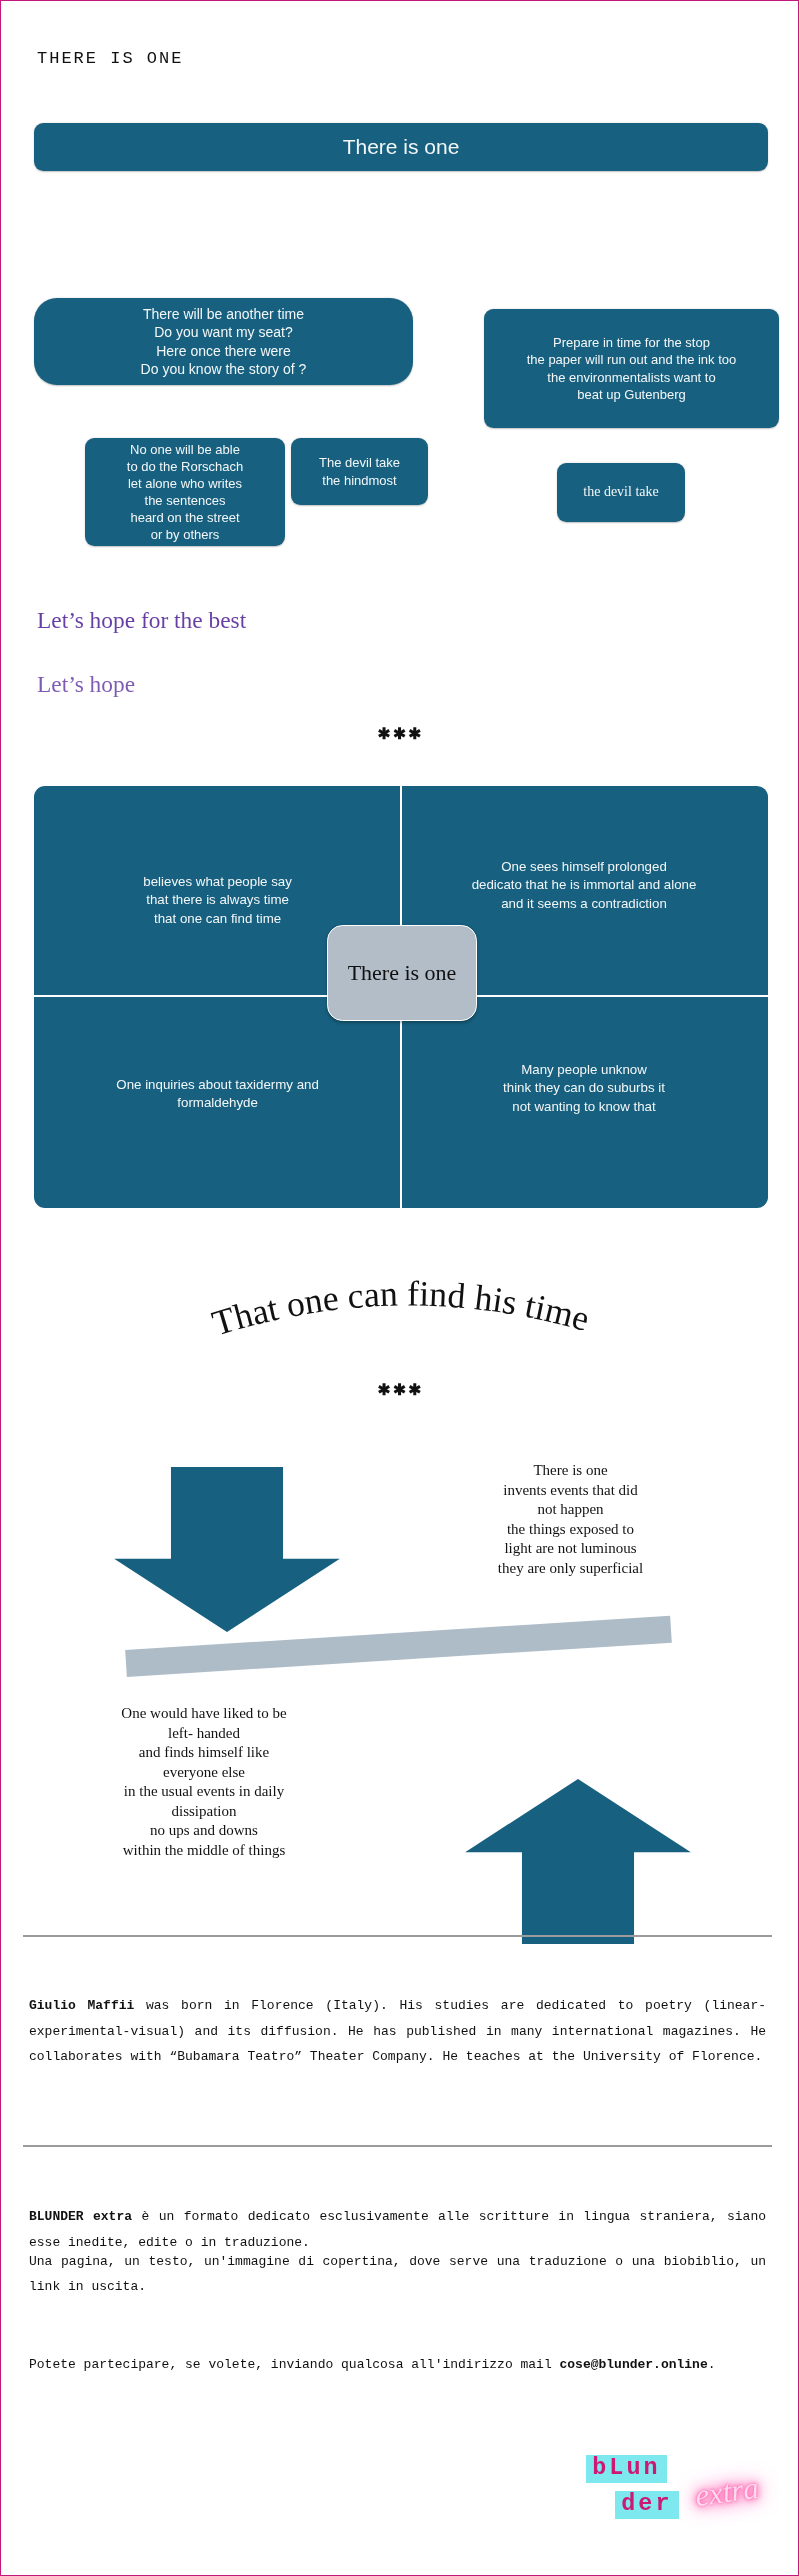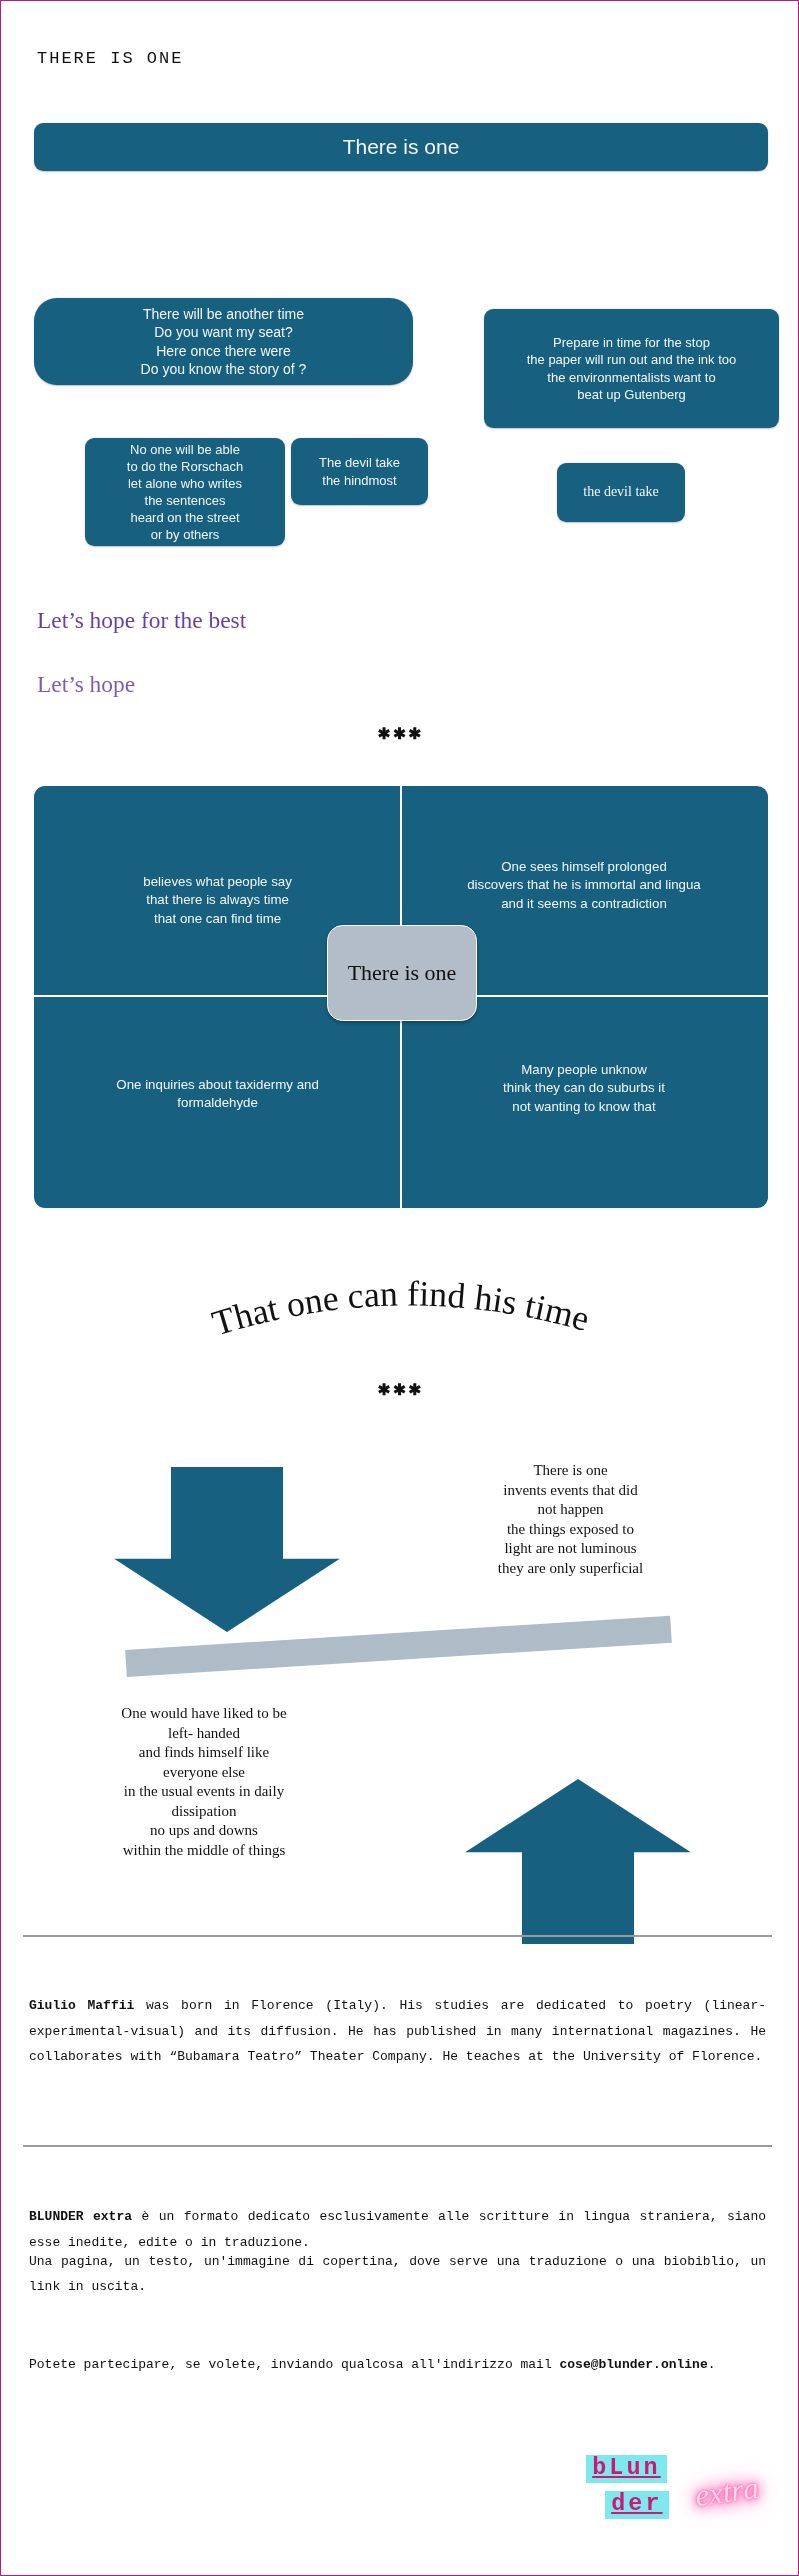"One sees himself prolonged" div.quad { text: discovers that he is immortal and lingua -> dedicato that he is immortal and alone }
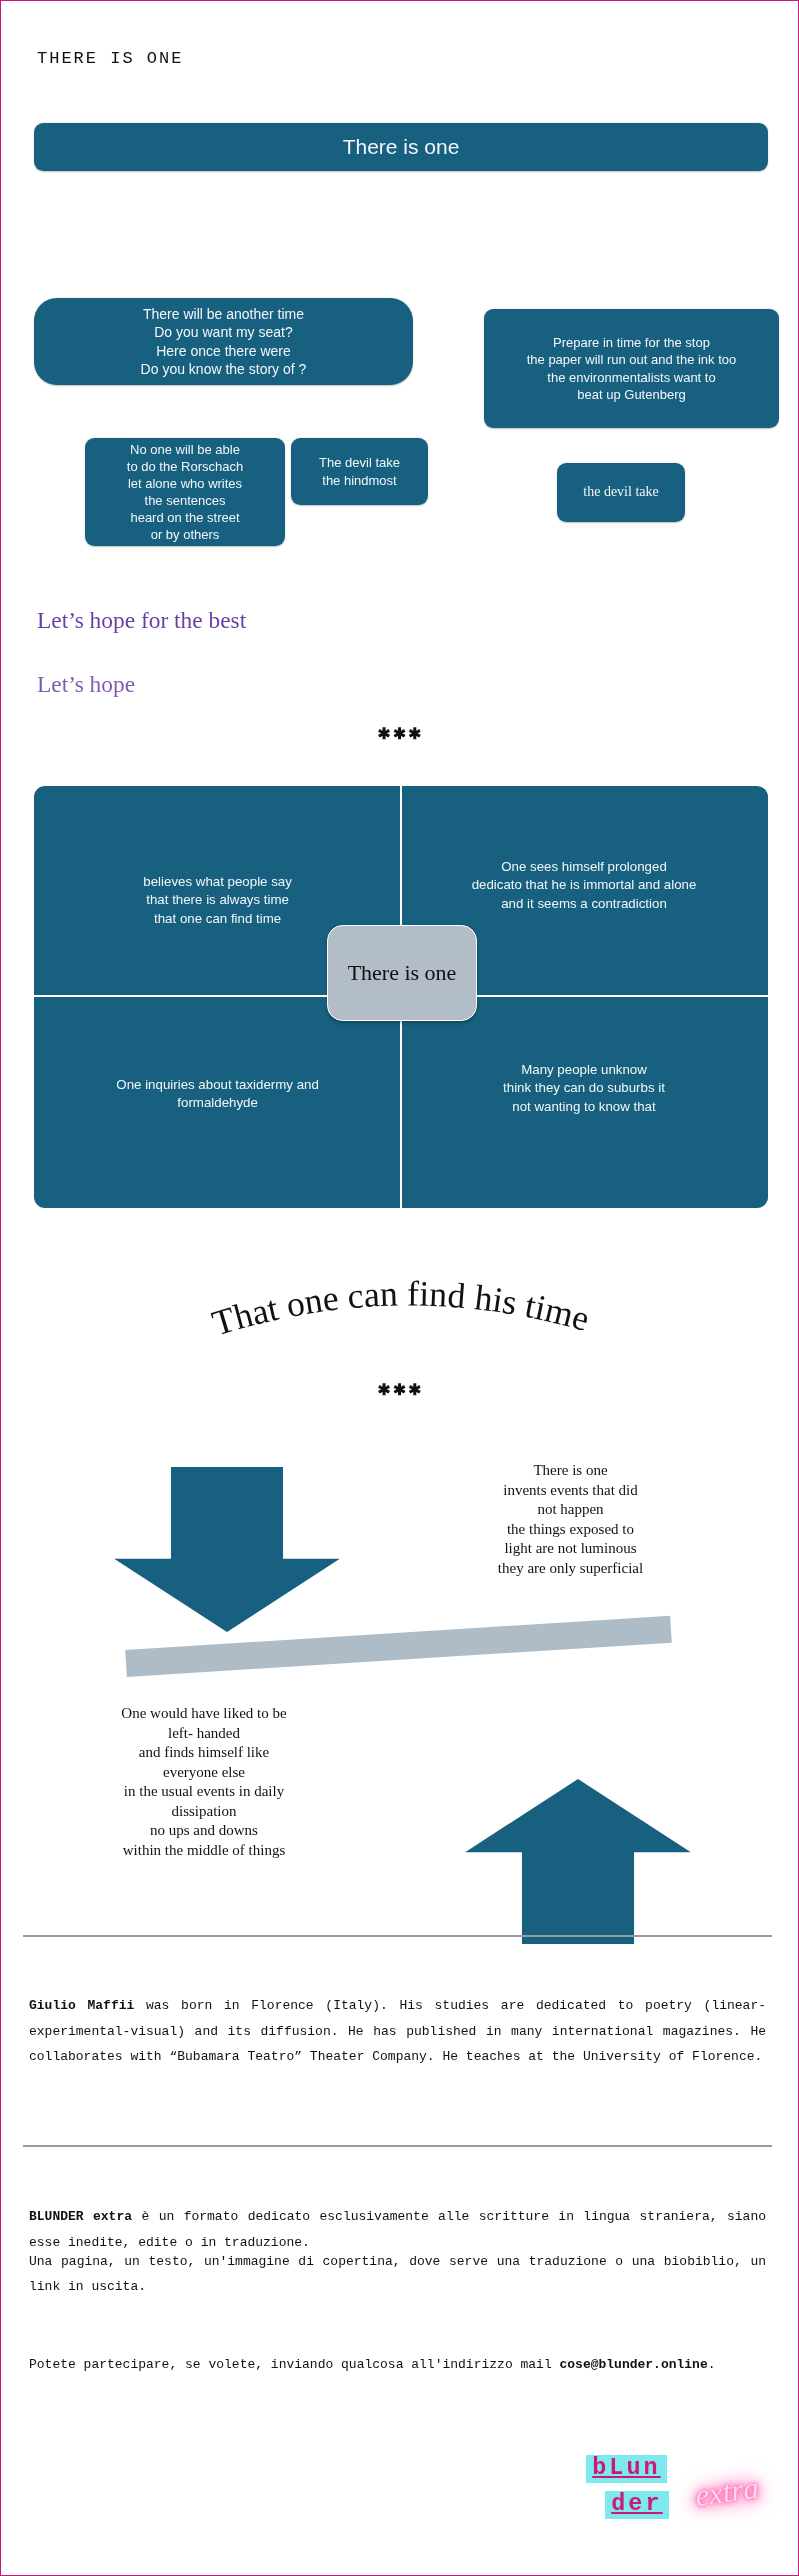"bLun" .logo-line { text-decoration: underline -> none }
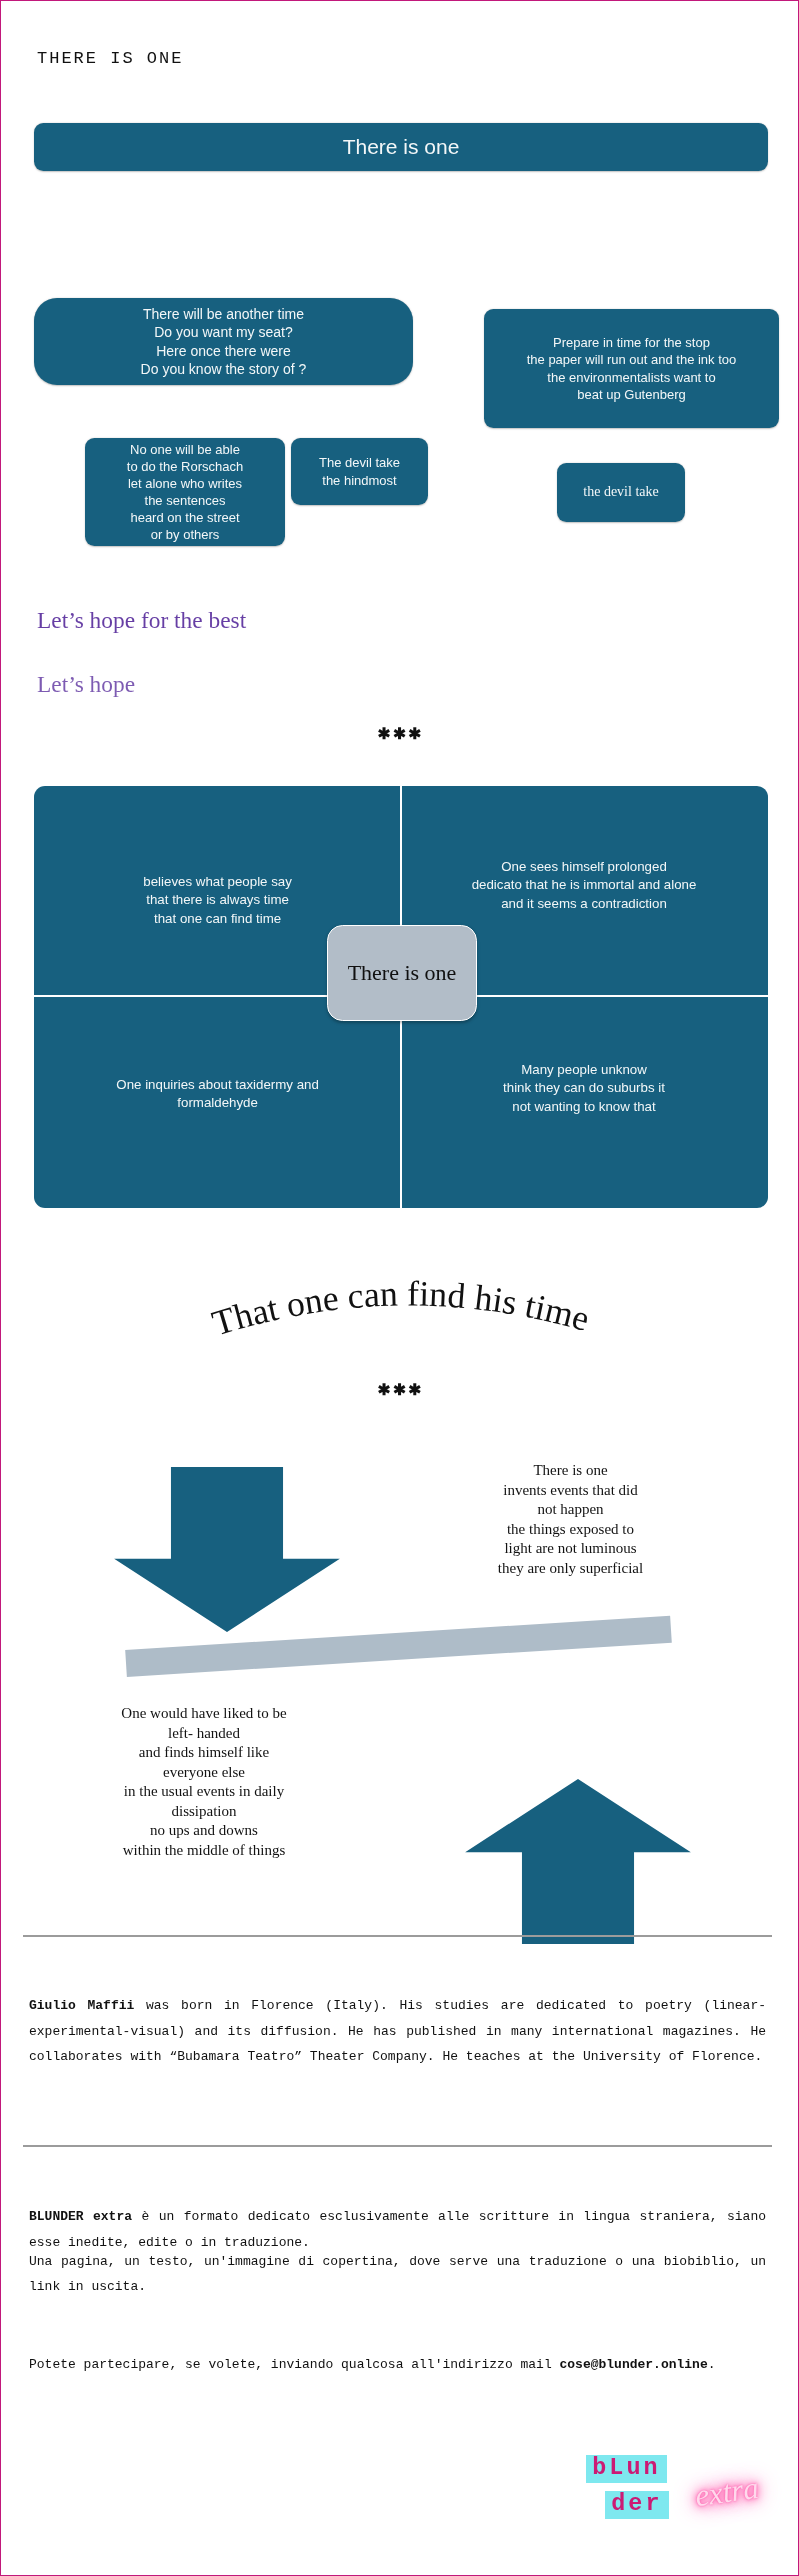"der" #logo-l2 { left: 58px -> 68px }
